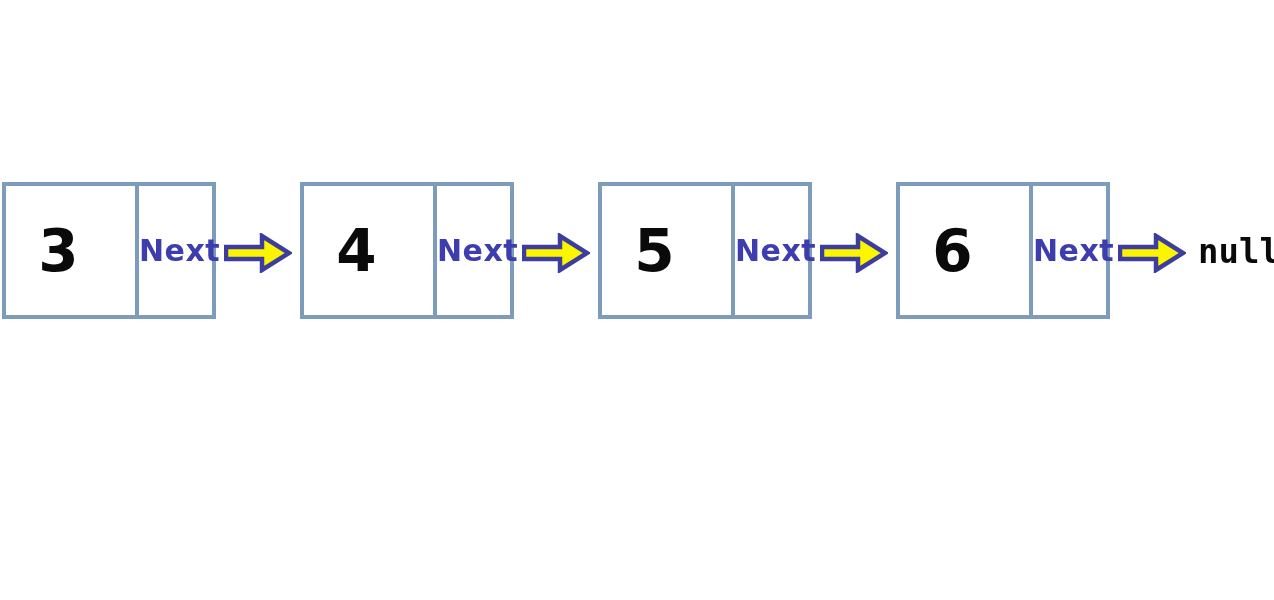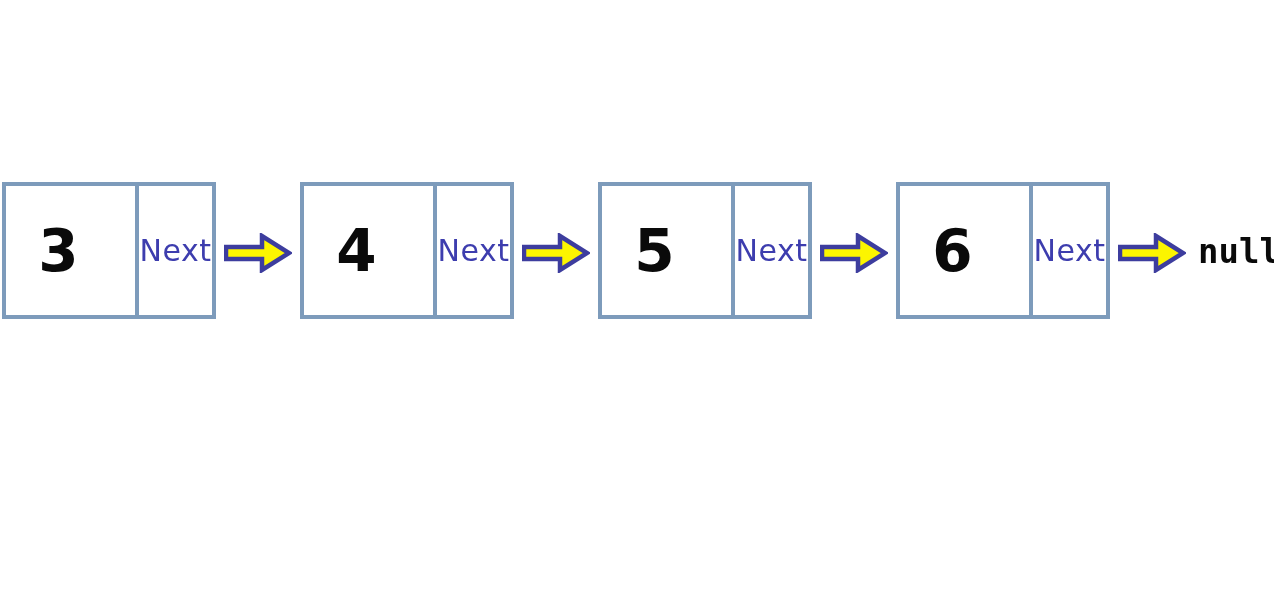"Next" .cell.next { font-weight: normal -> bold }
